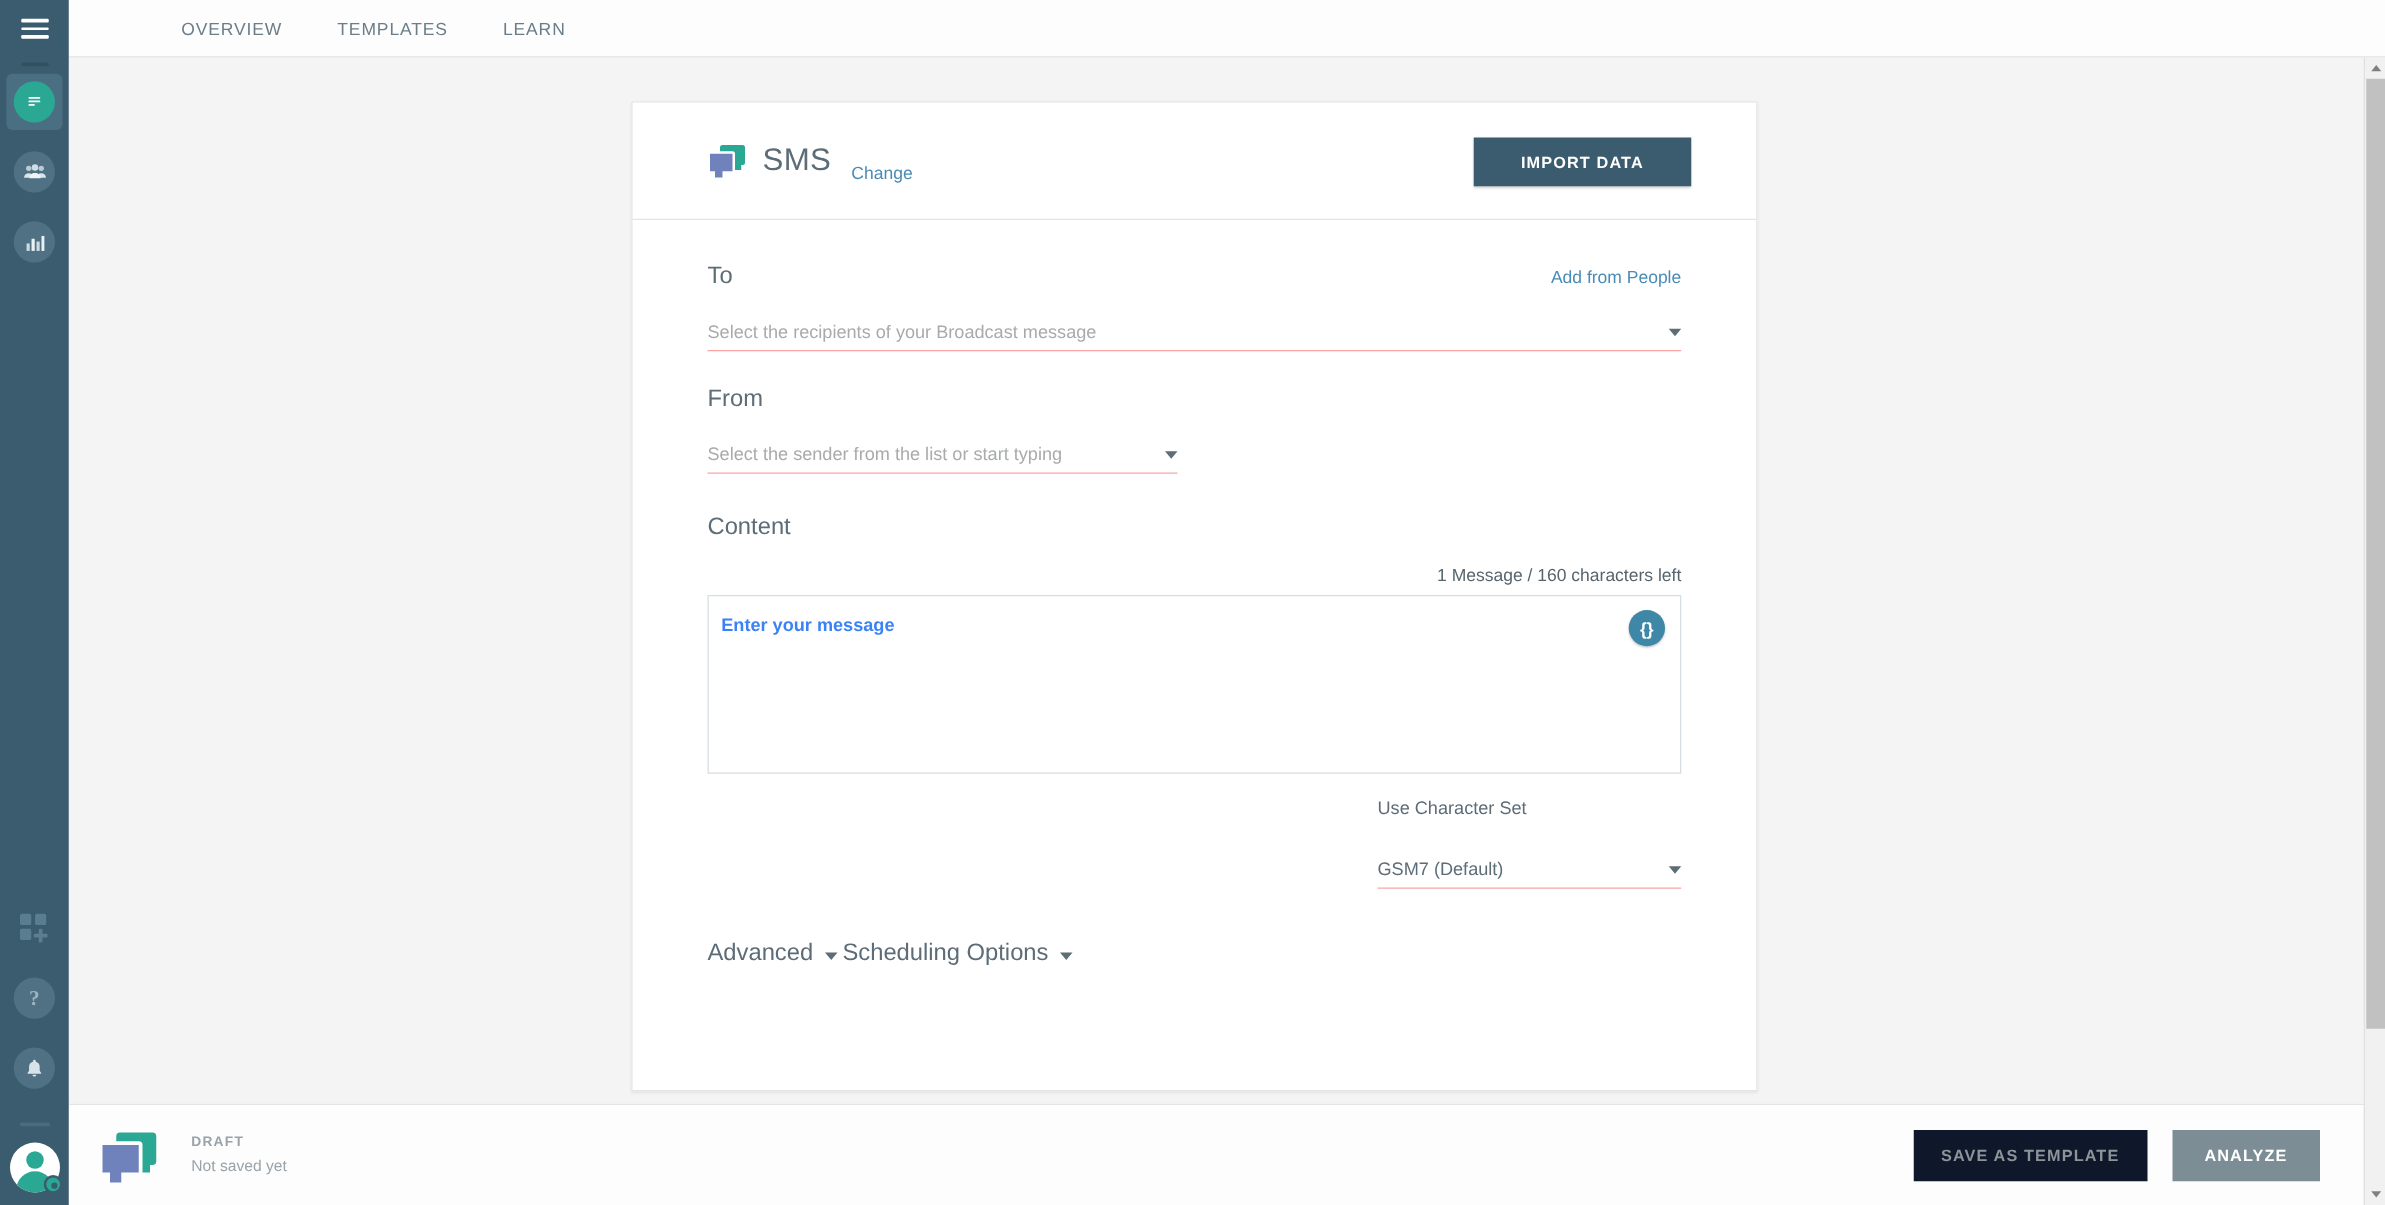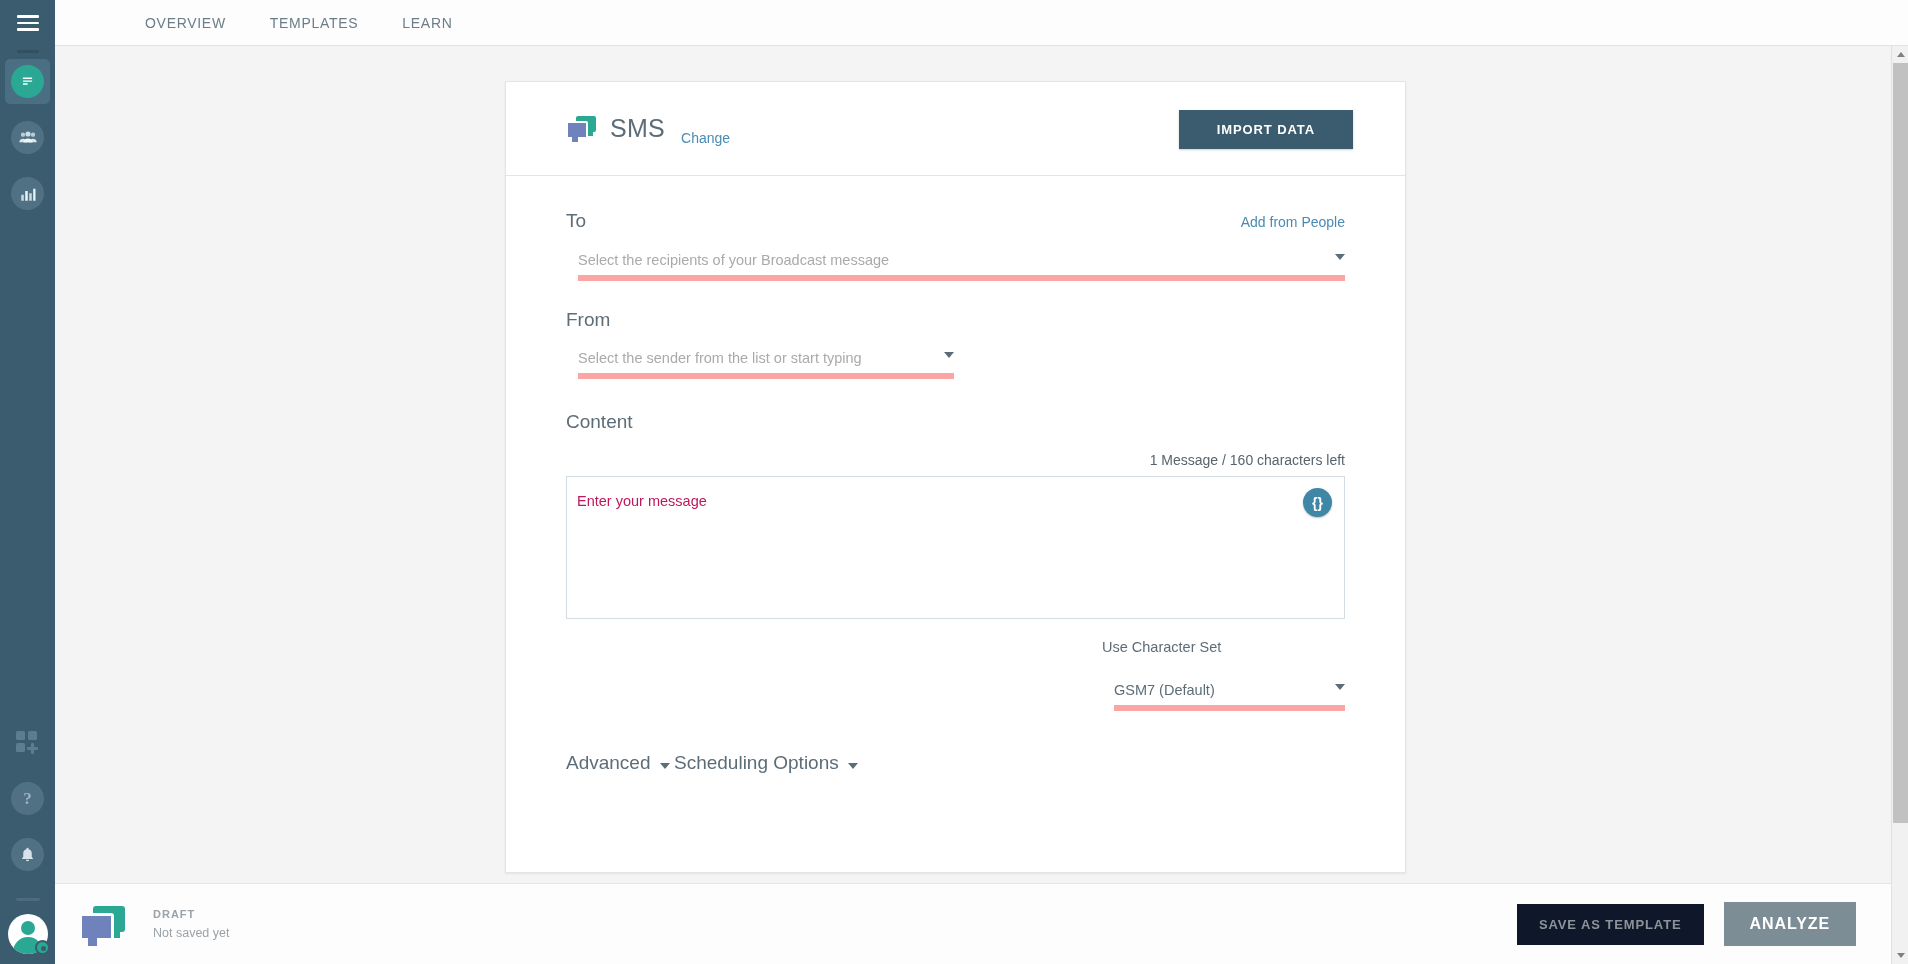"Select the recipients of your" .underline-field { align-items: center -> flex-end; border-bottom: 6px solid #fca5a5 -> 1px solid #fca5a5; margin-left: 12px -> none }
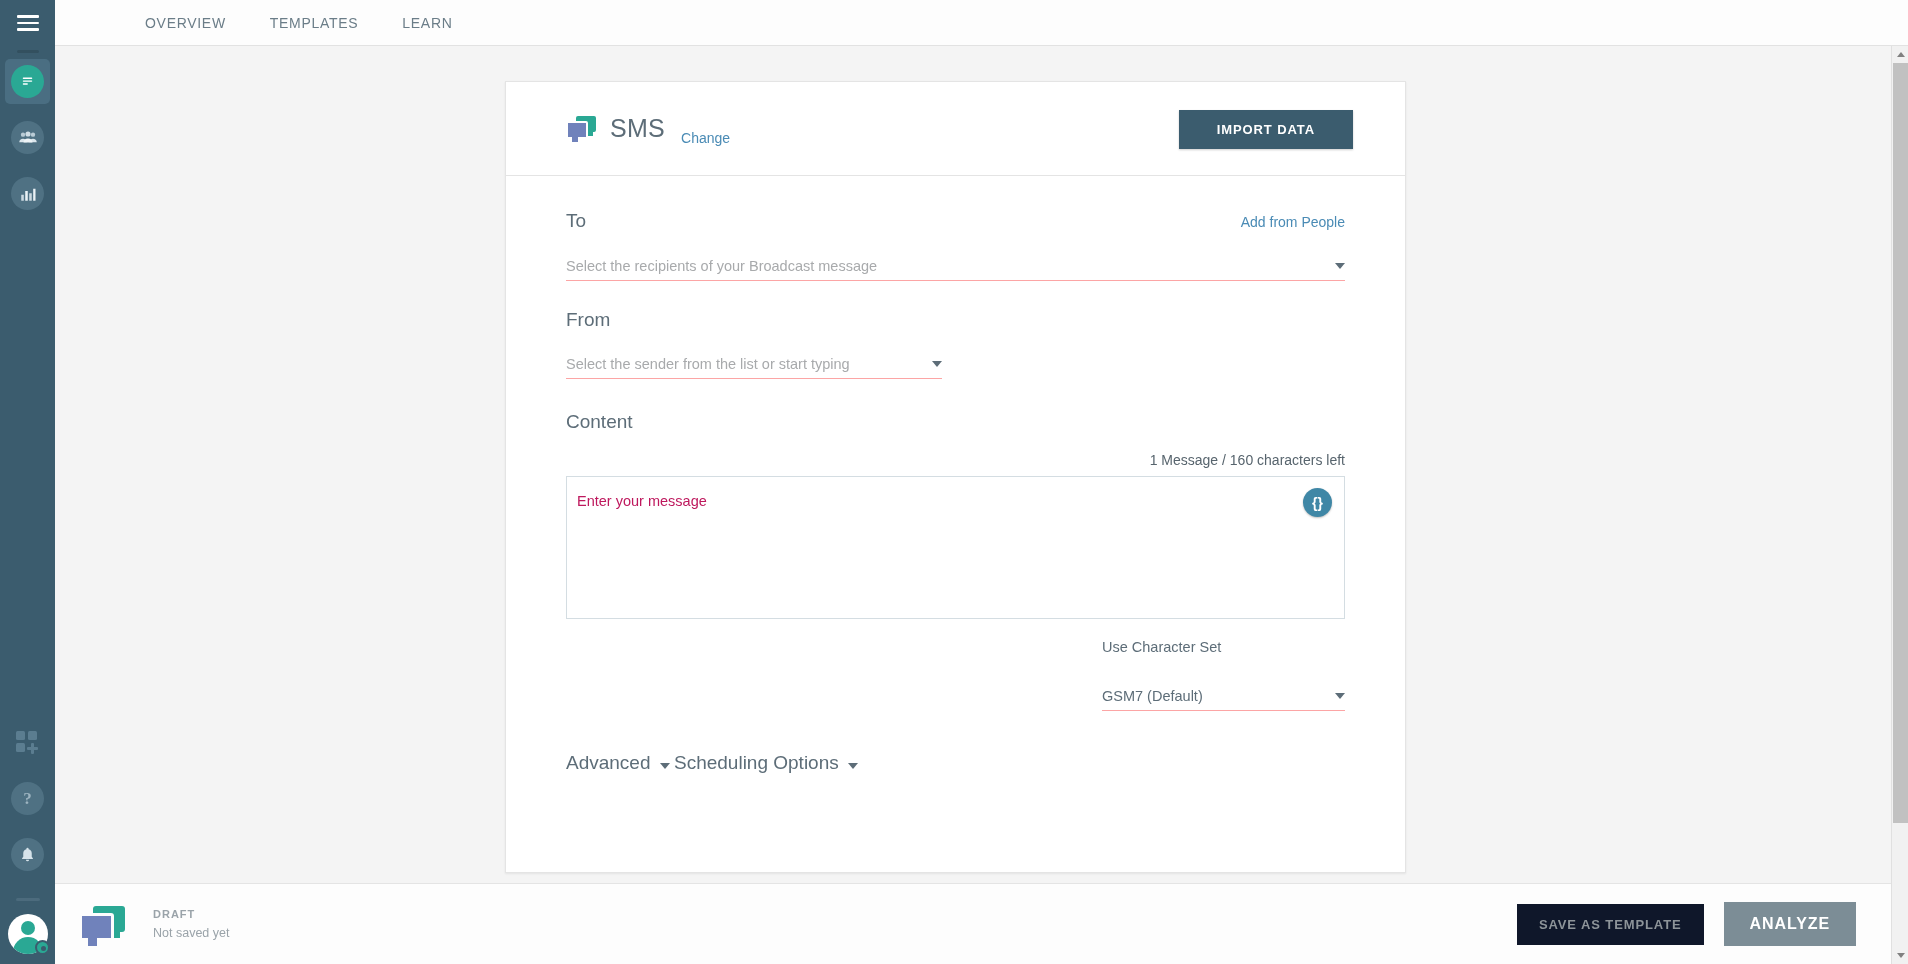"Enter your message" #msgbox .ph { color: #be185d -> #3b82f6; font-weight: none -> bold }
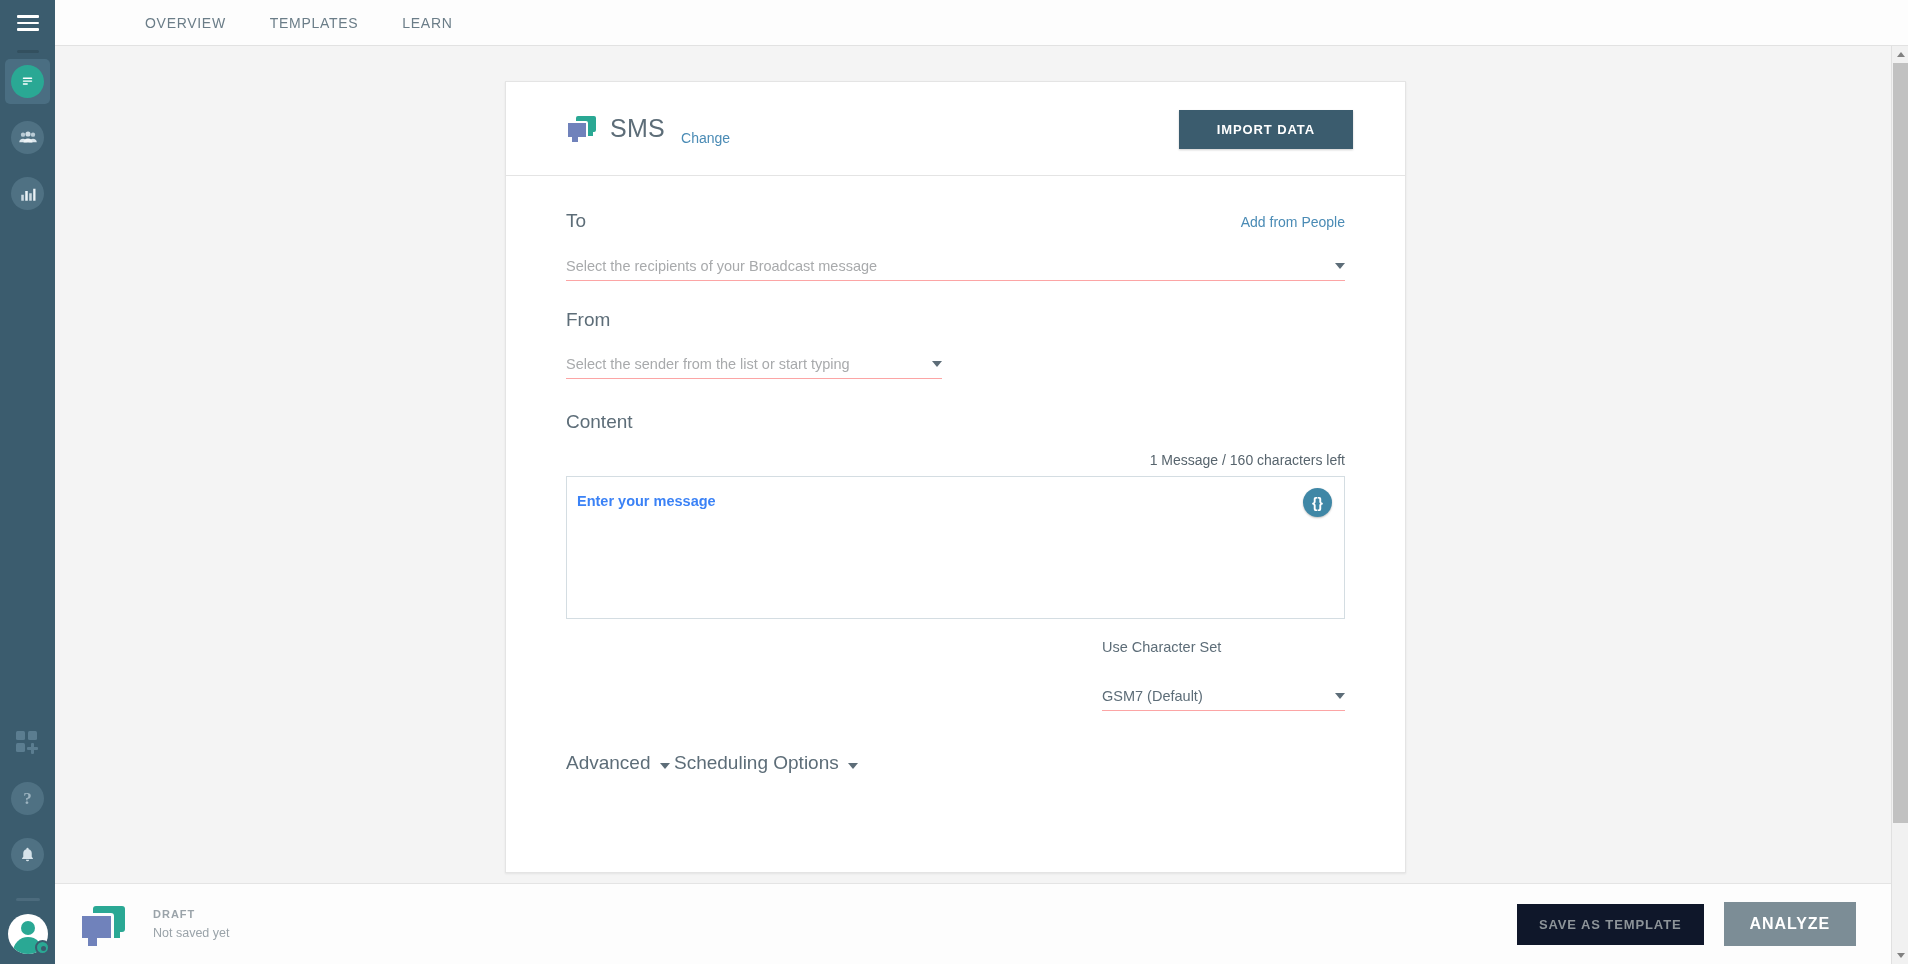"ANALYZE" .btn-primary { font-size: 16px -> 13px }
